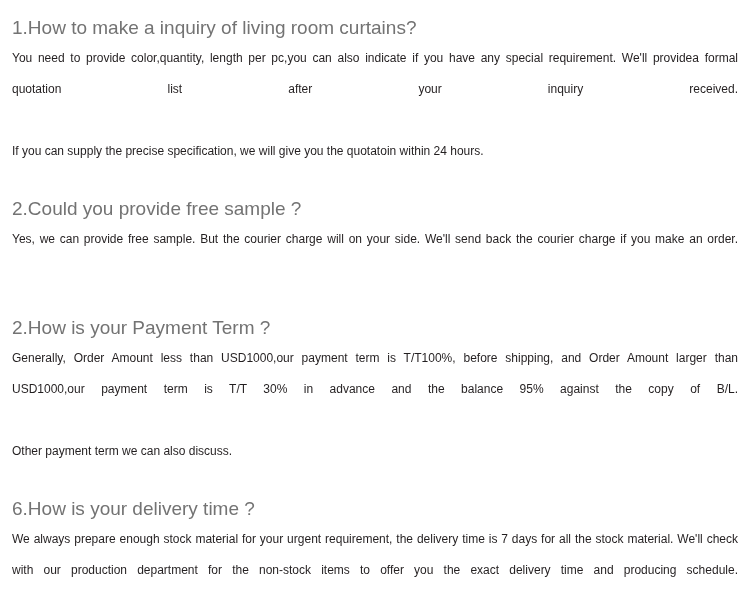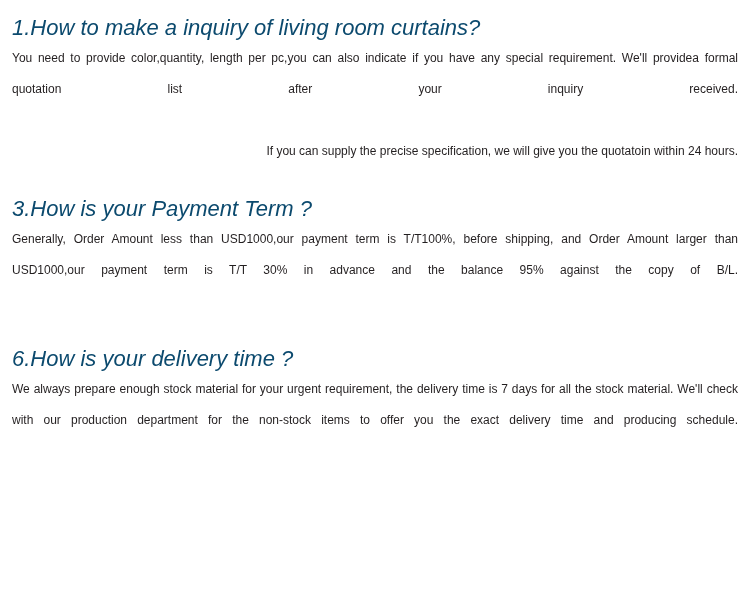"1.How to make a inquiry" .question { color: #0c4a6e -> #737373; font-size: 22px -> 19px; font-style: italic -> none }
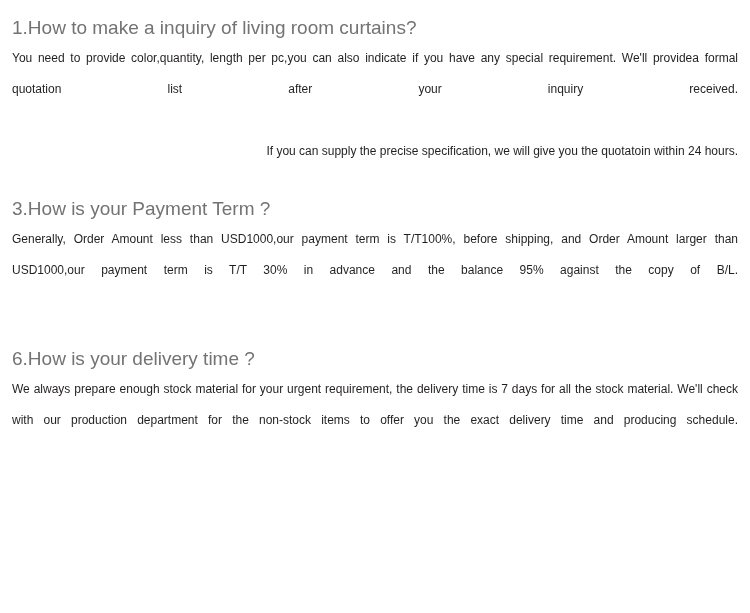"If you can supply the" .answer.nojustify { text-align: right -> left }
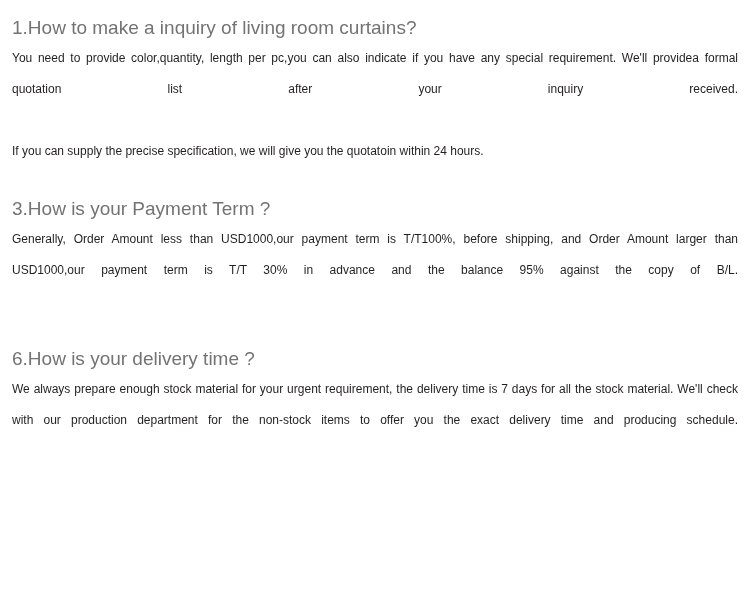"2.Could you provide free sample" div.faq-block { html: none -> <div> <div>2.Could you provide free sample ?</div> <div>Yes, we can provide free sample. But the courier charge will on your side. We'll send back the courier charge if you make an order.</div> </div> }
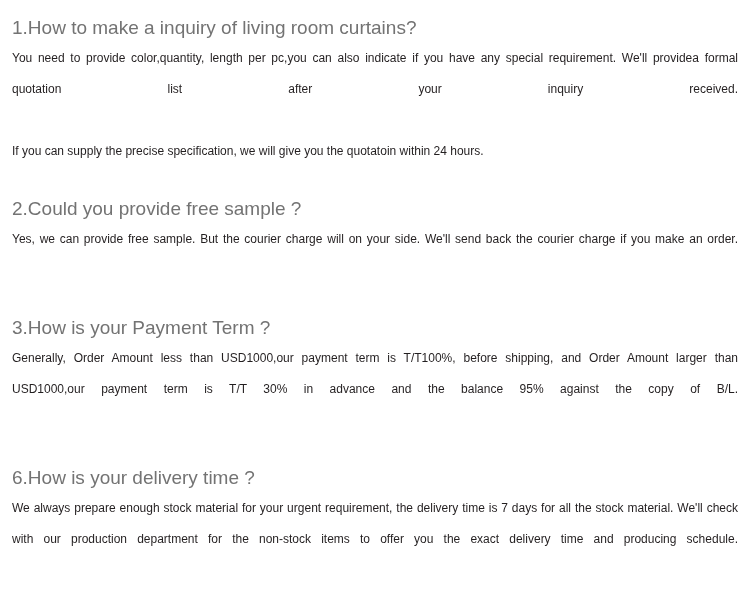"3.How is your Payment Term" div.question { text: 3.How -> 2.How }
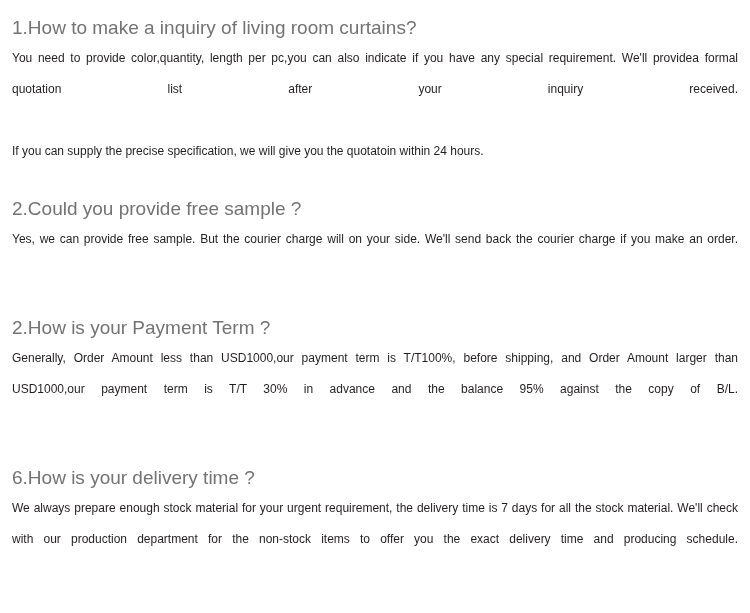"Other payment term we can" div.answer { html: none -> <div>Other payment term we can also discuss.</div> }
